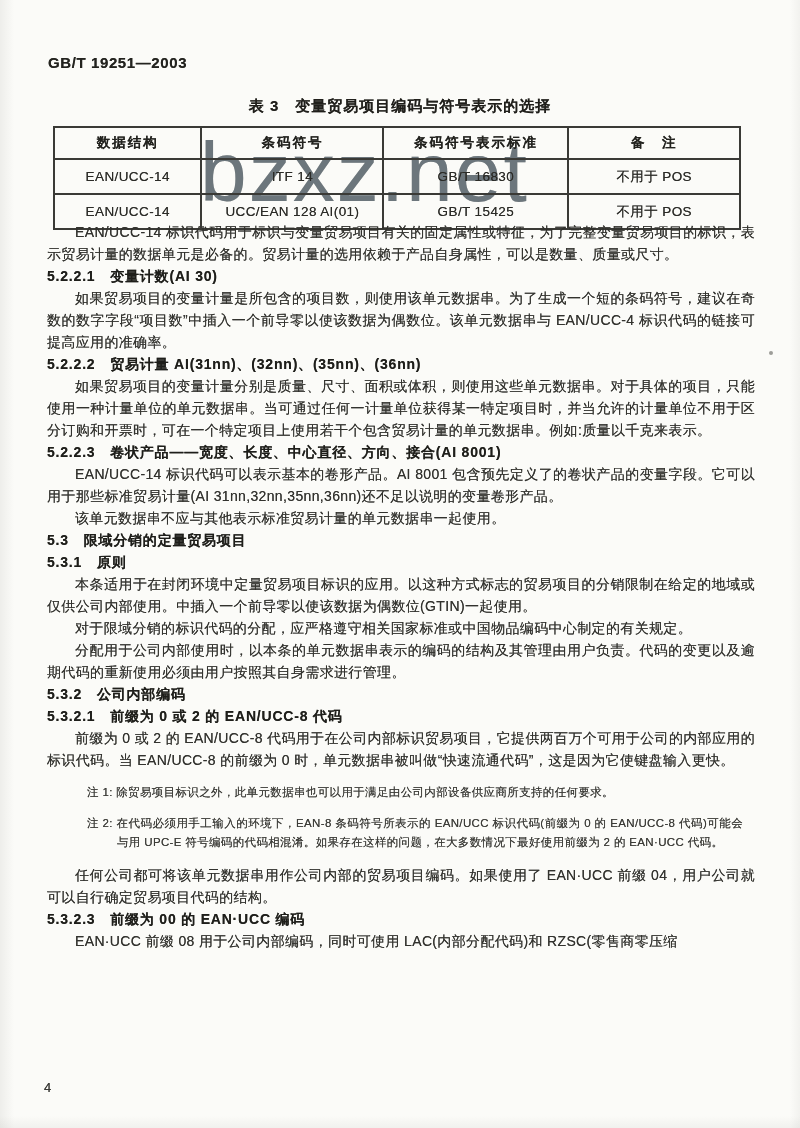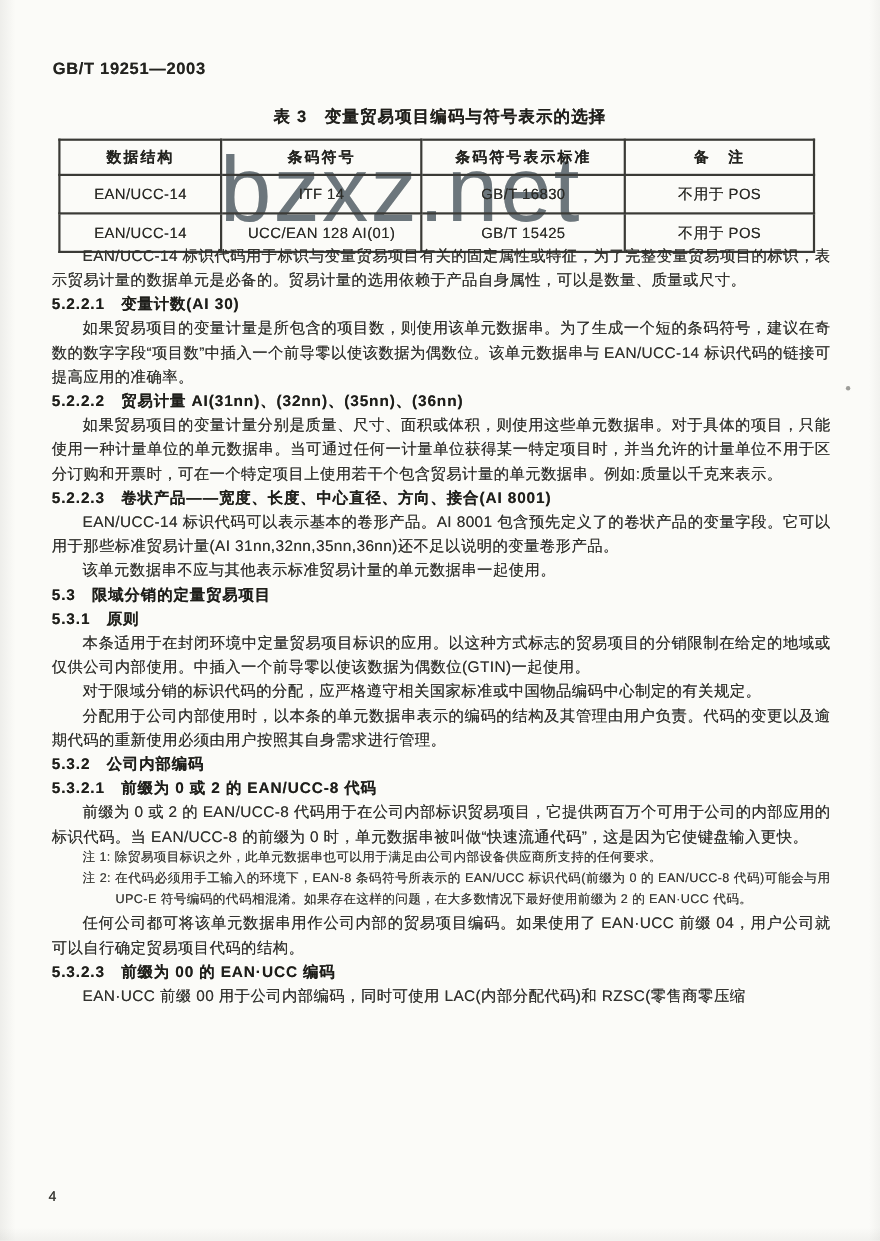"如果贸易项目的变量计量是所包含的项目数，则使用该单元数据串。为了生成一个短的条码" div.para { text: EAN/UCC-14 -> EAN/UCC-4 }
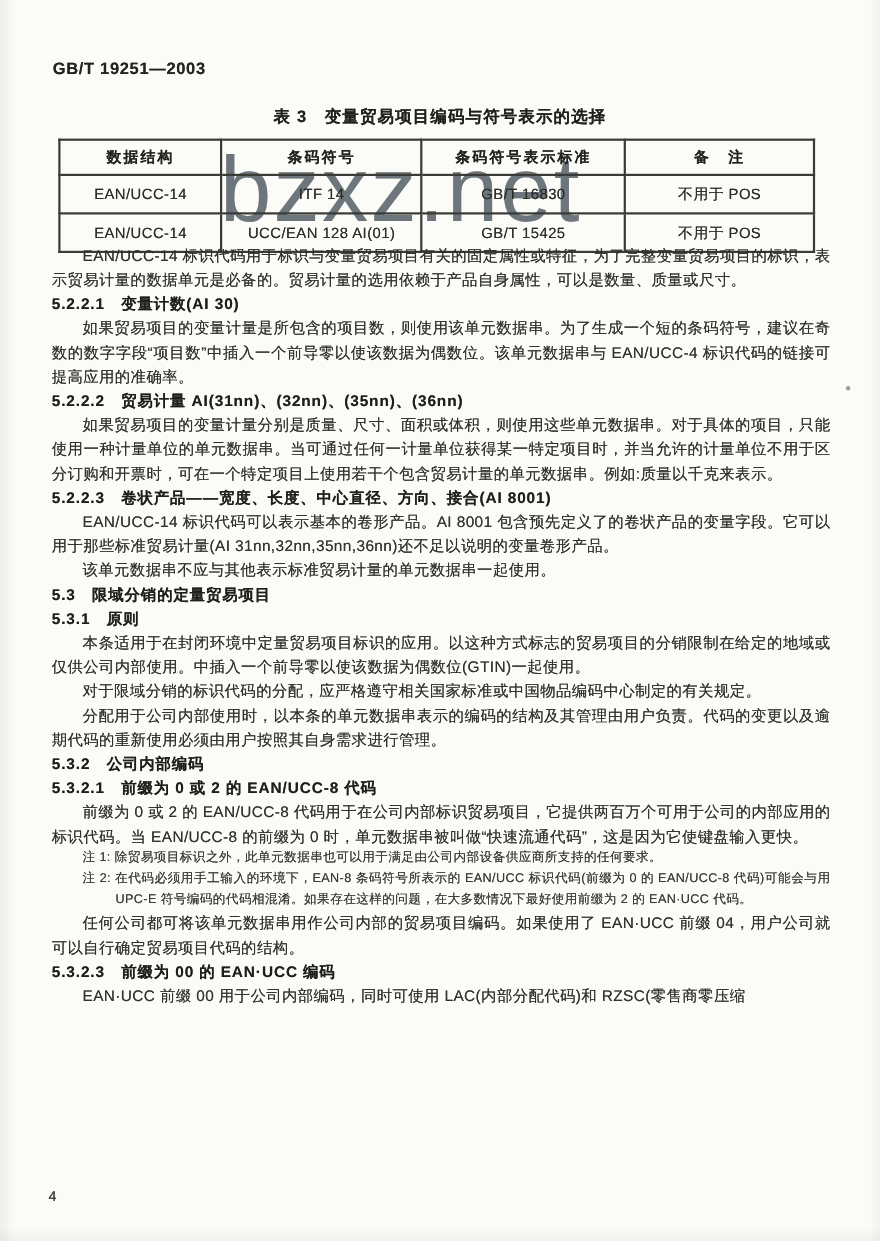"注 1:" #content .note { margin: 0 -> 12px }
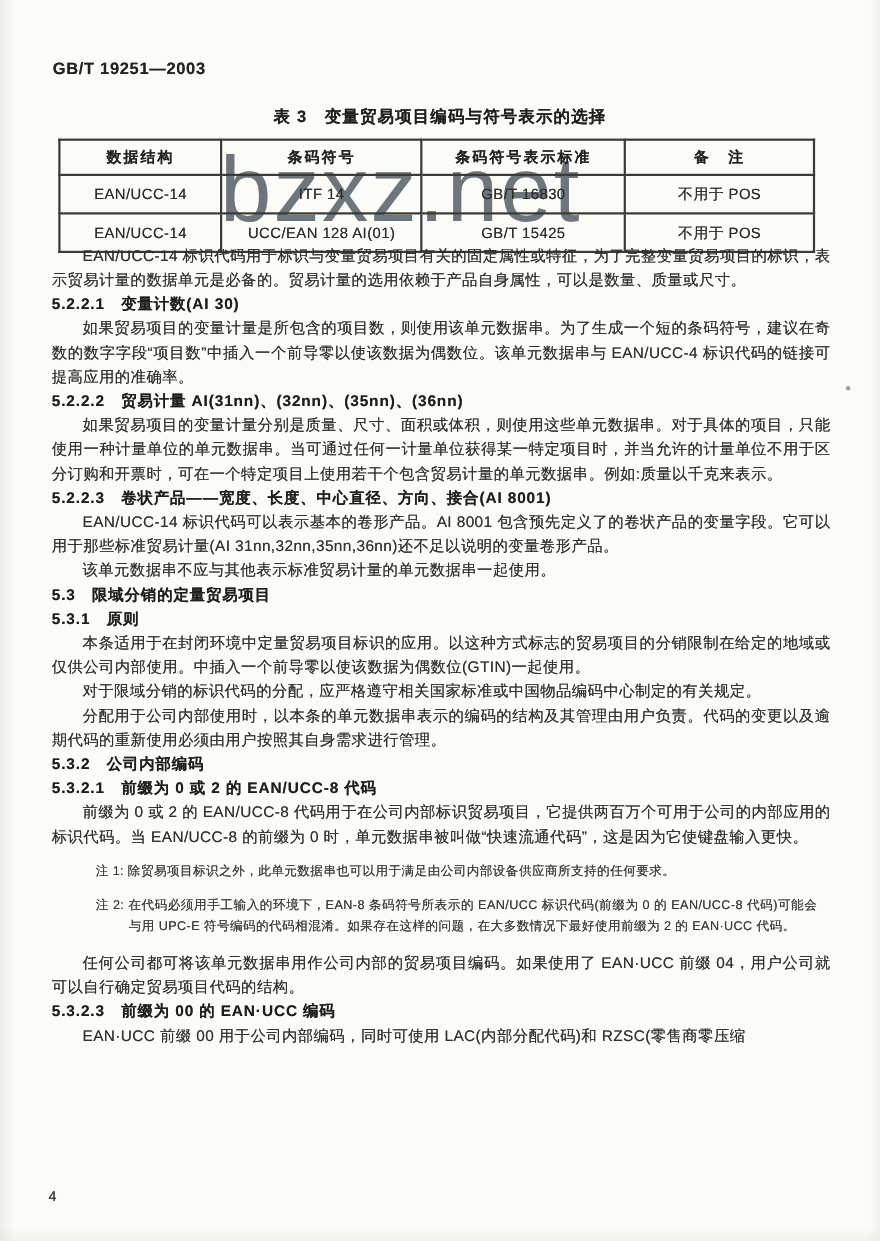"EAN·UCC 前缀 00 用于公司内部编码，同时可使用" div.para { text: 00 -> 08 }
